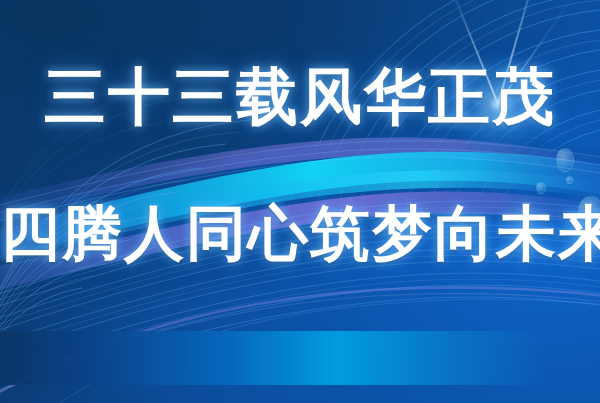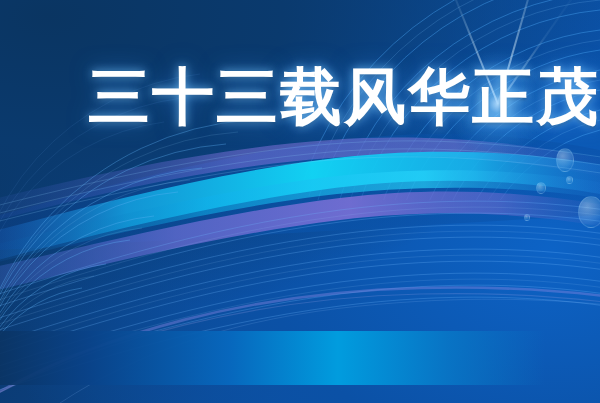"三十三载风华正茂" .headline-wrap { text-align: right -> center }
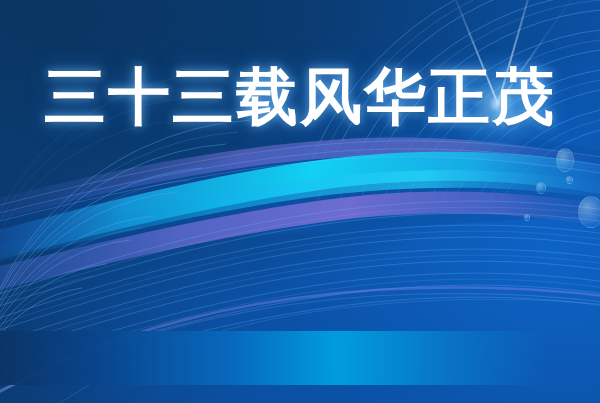"四腾人同心筑梦向未来" div.headline-wrap { html: none -> <div> <span>四腾人同心筑梦向未来</span> </div> }
